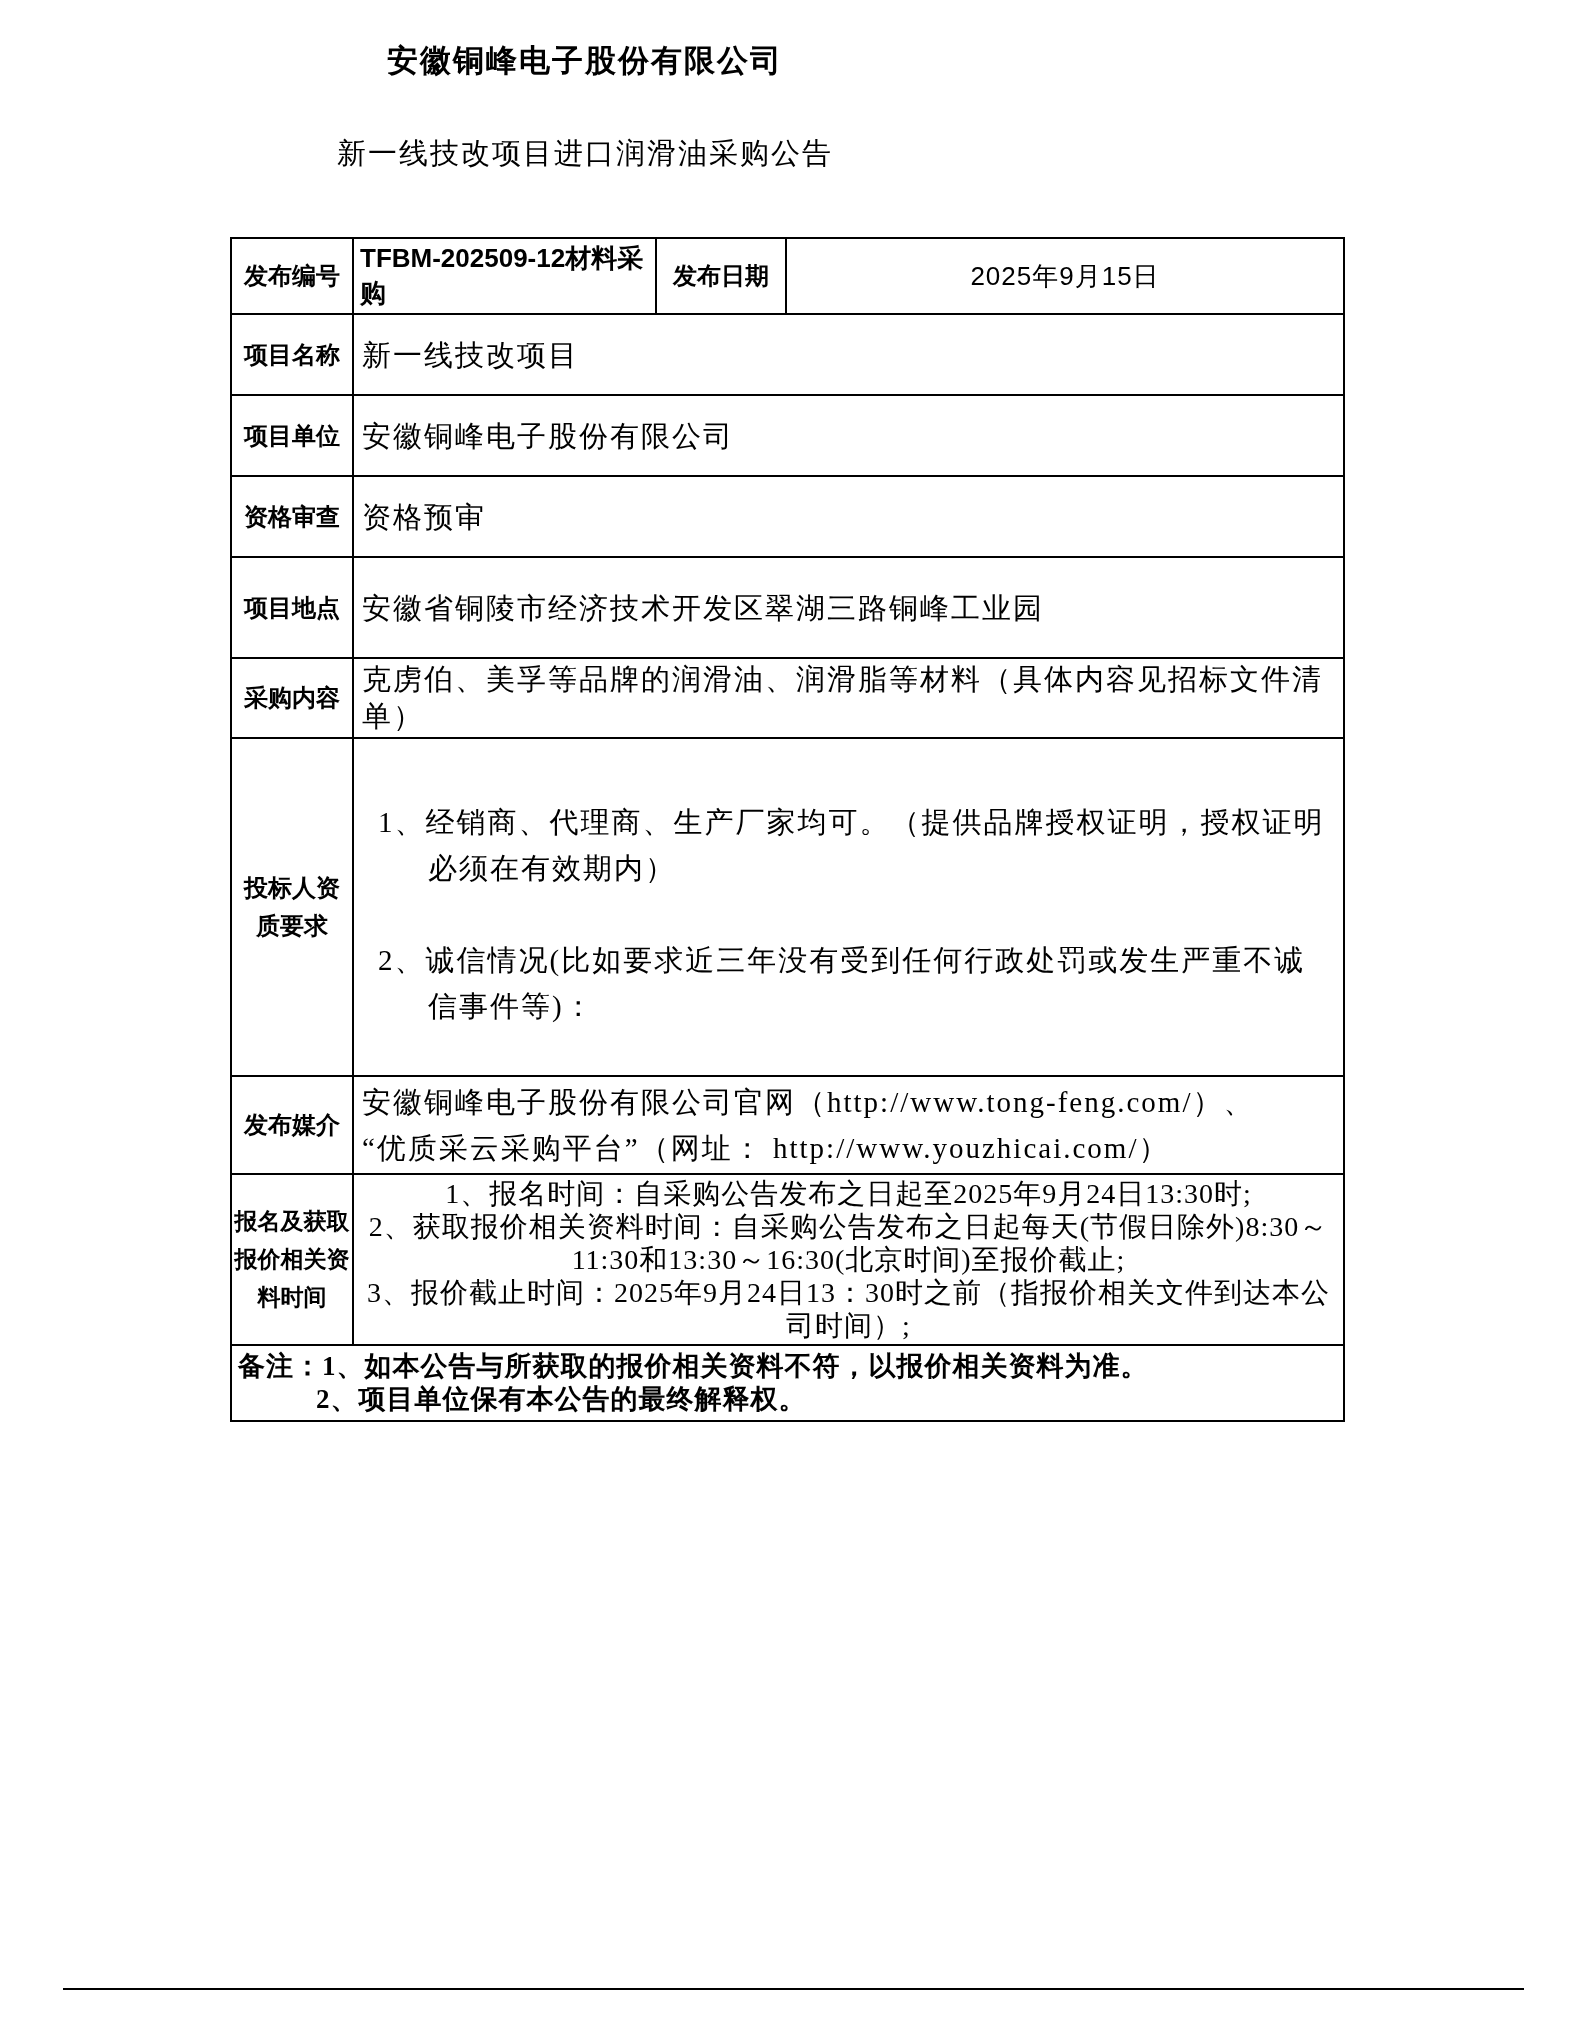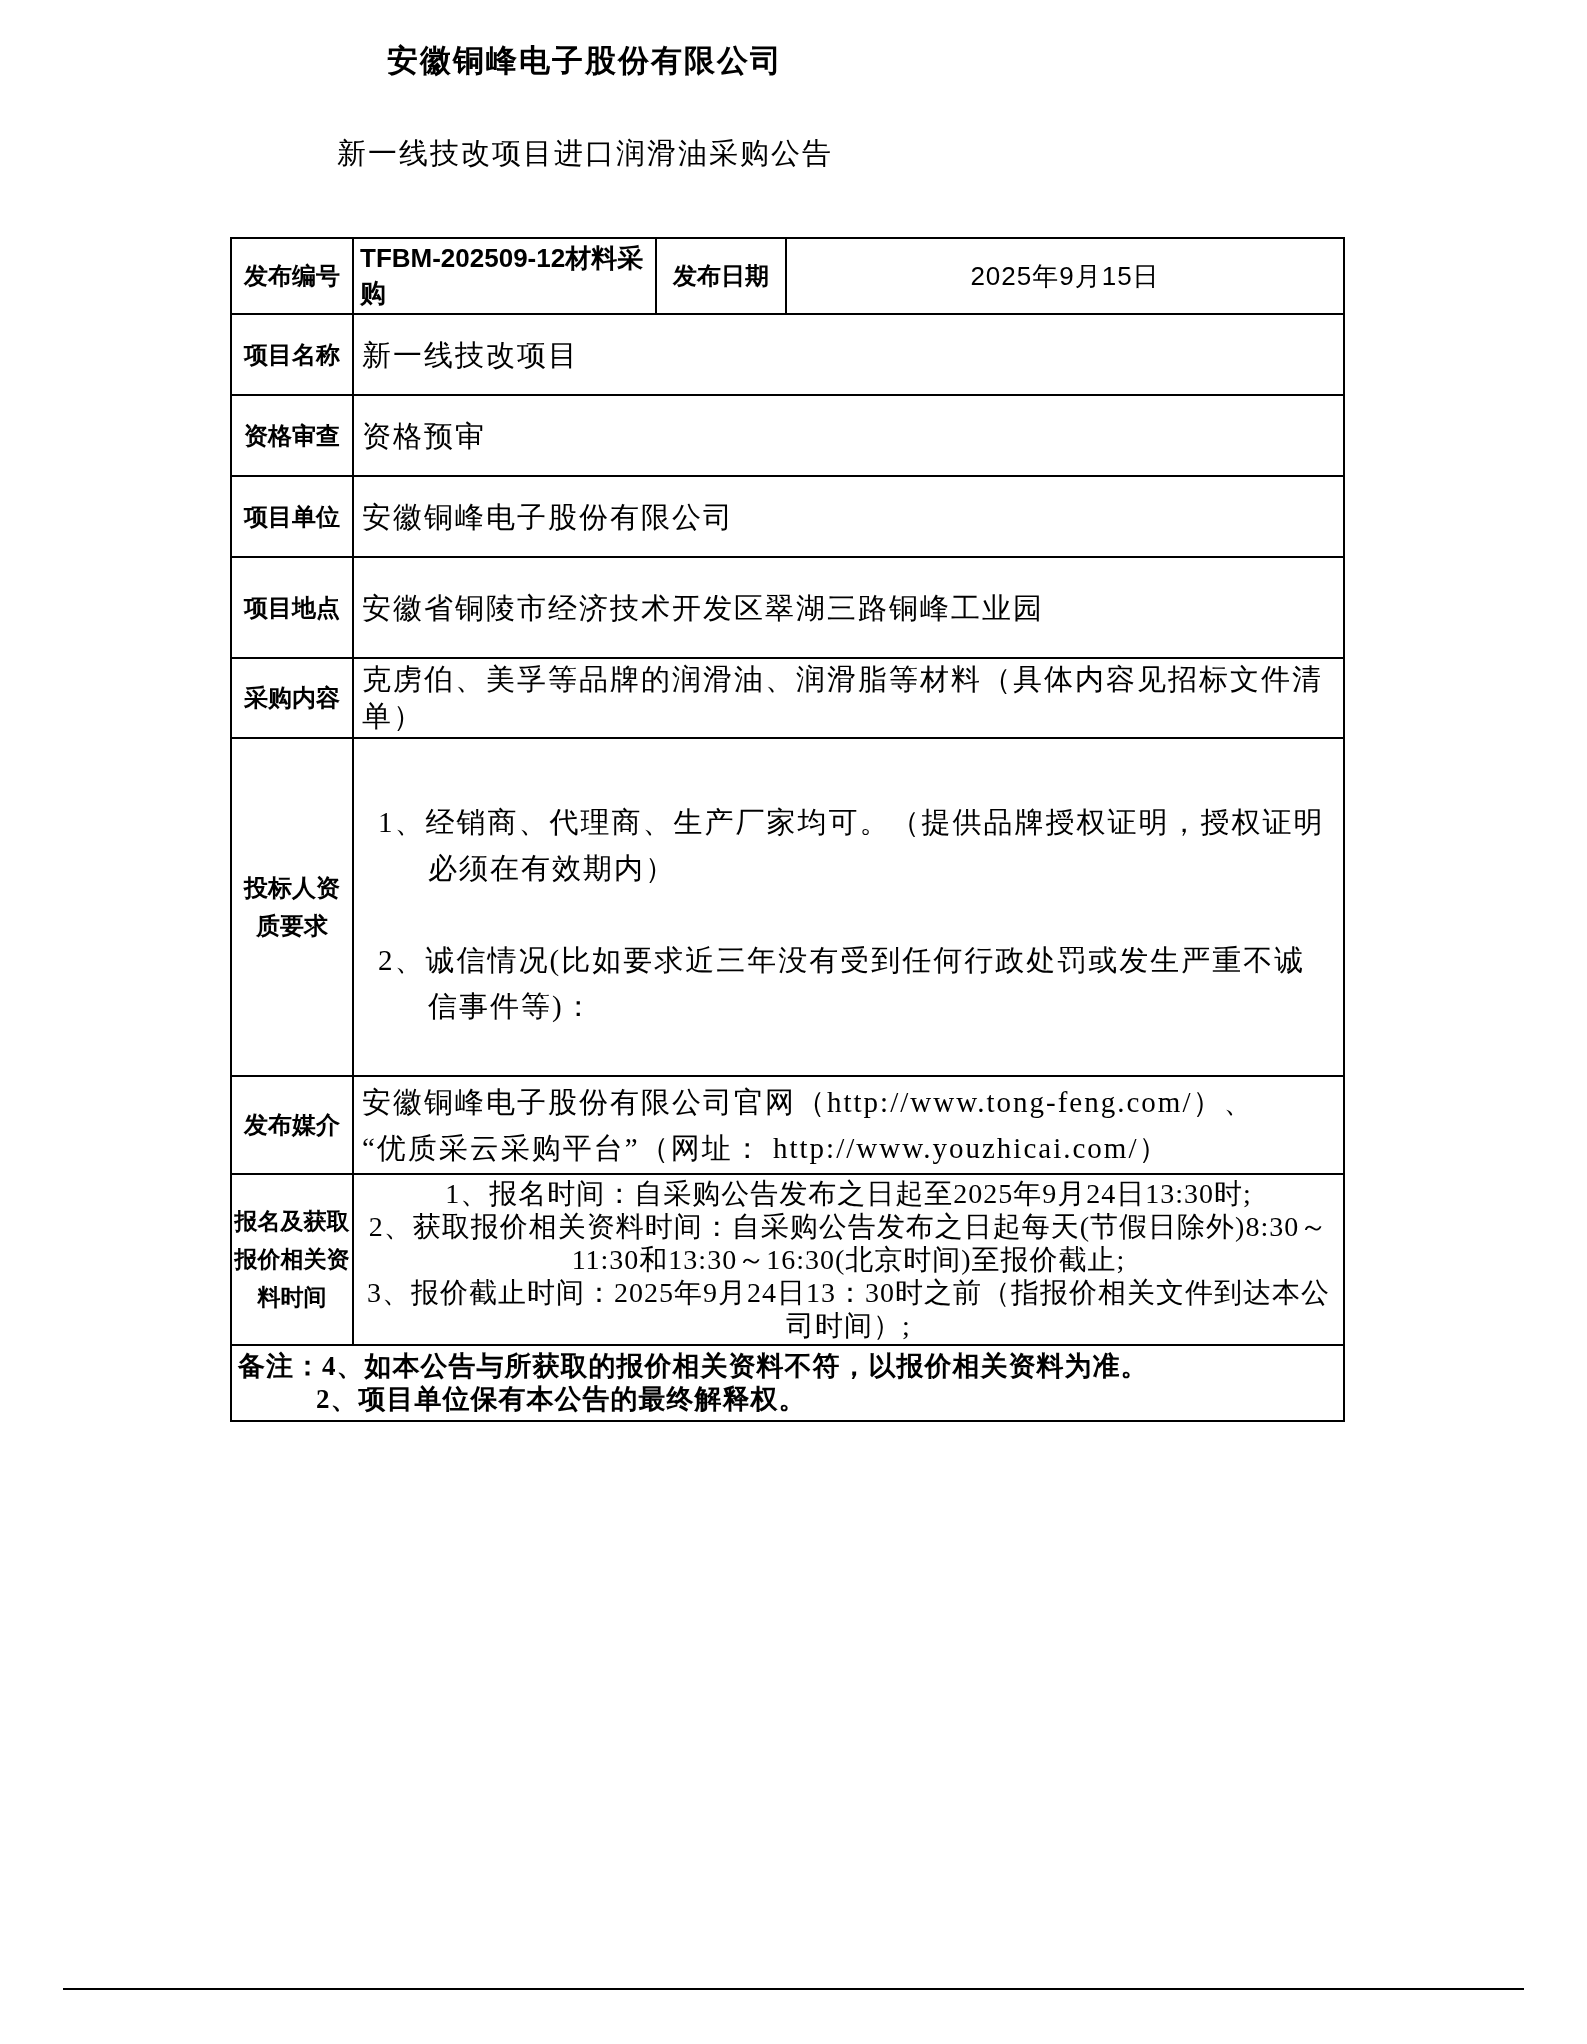"资格审查" tr { order: before "项目单位" -> after "项目单位" }
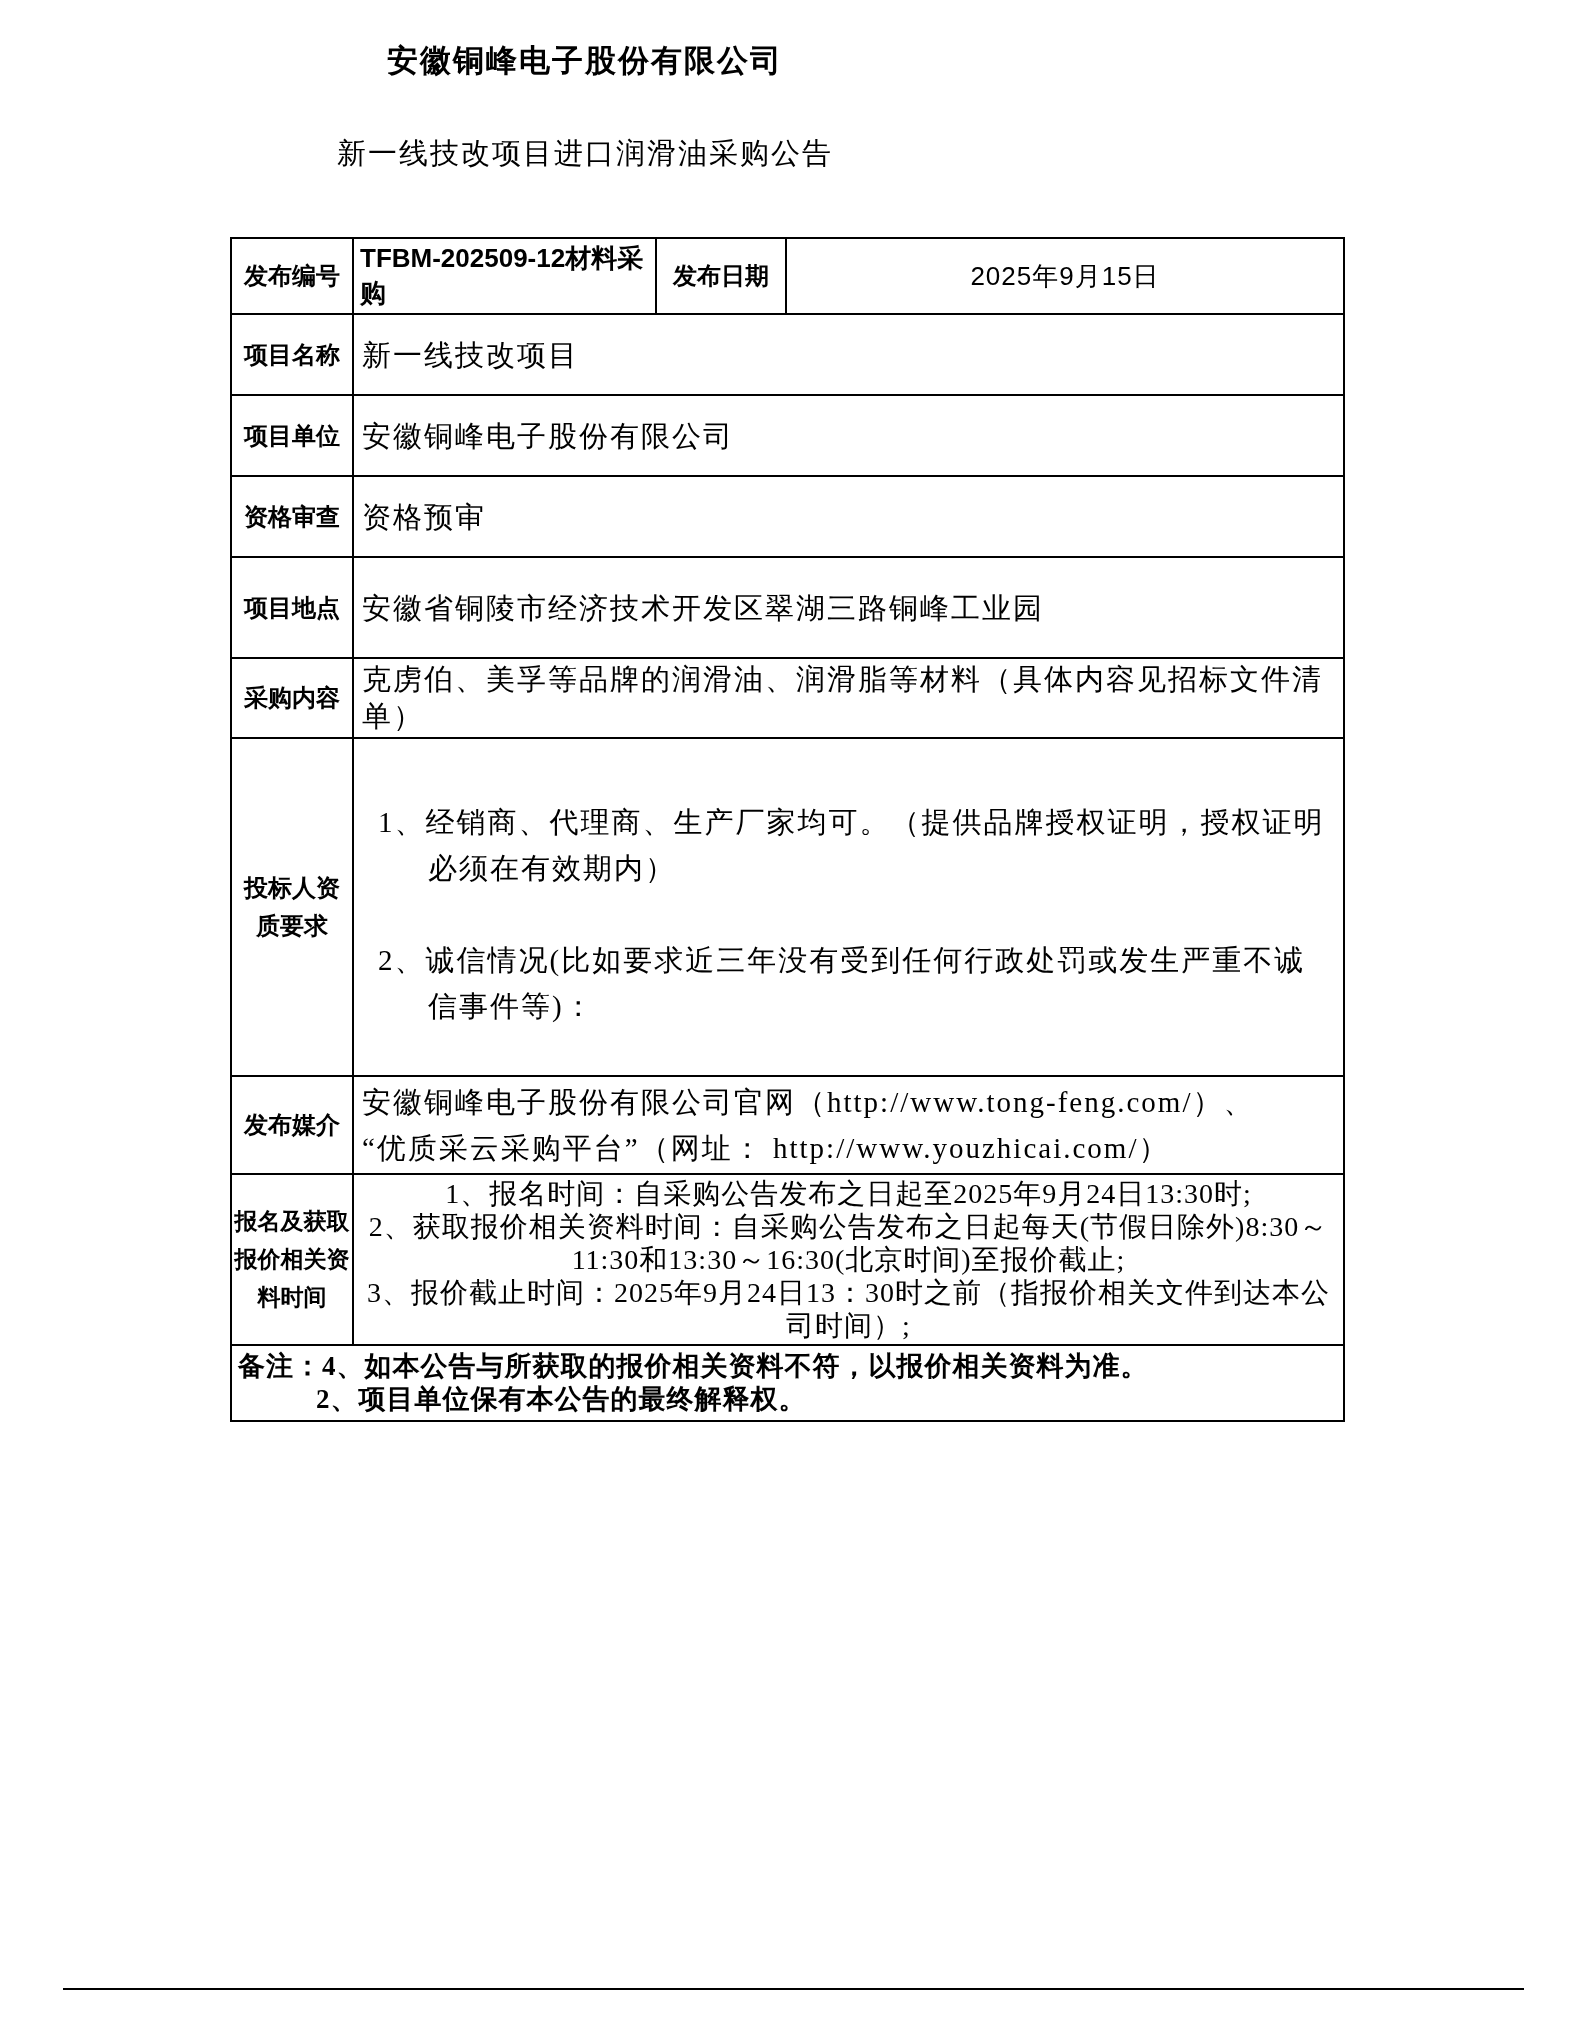"备注：4、如本公告与所获取的报价相关资料不符，以报价相关资料为准。" div.remark-1 { text: 4 -> 1 }
